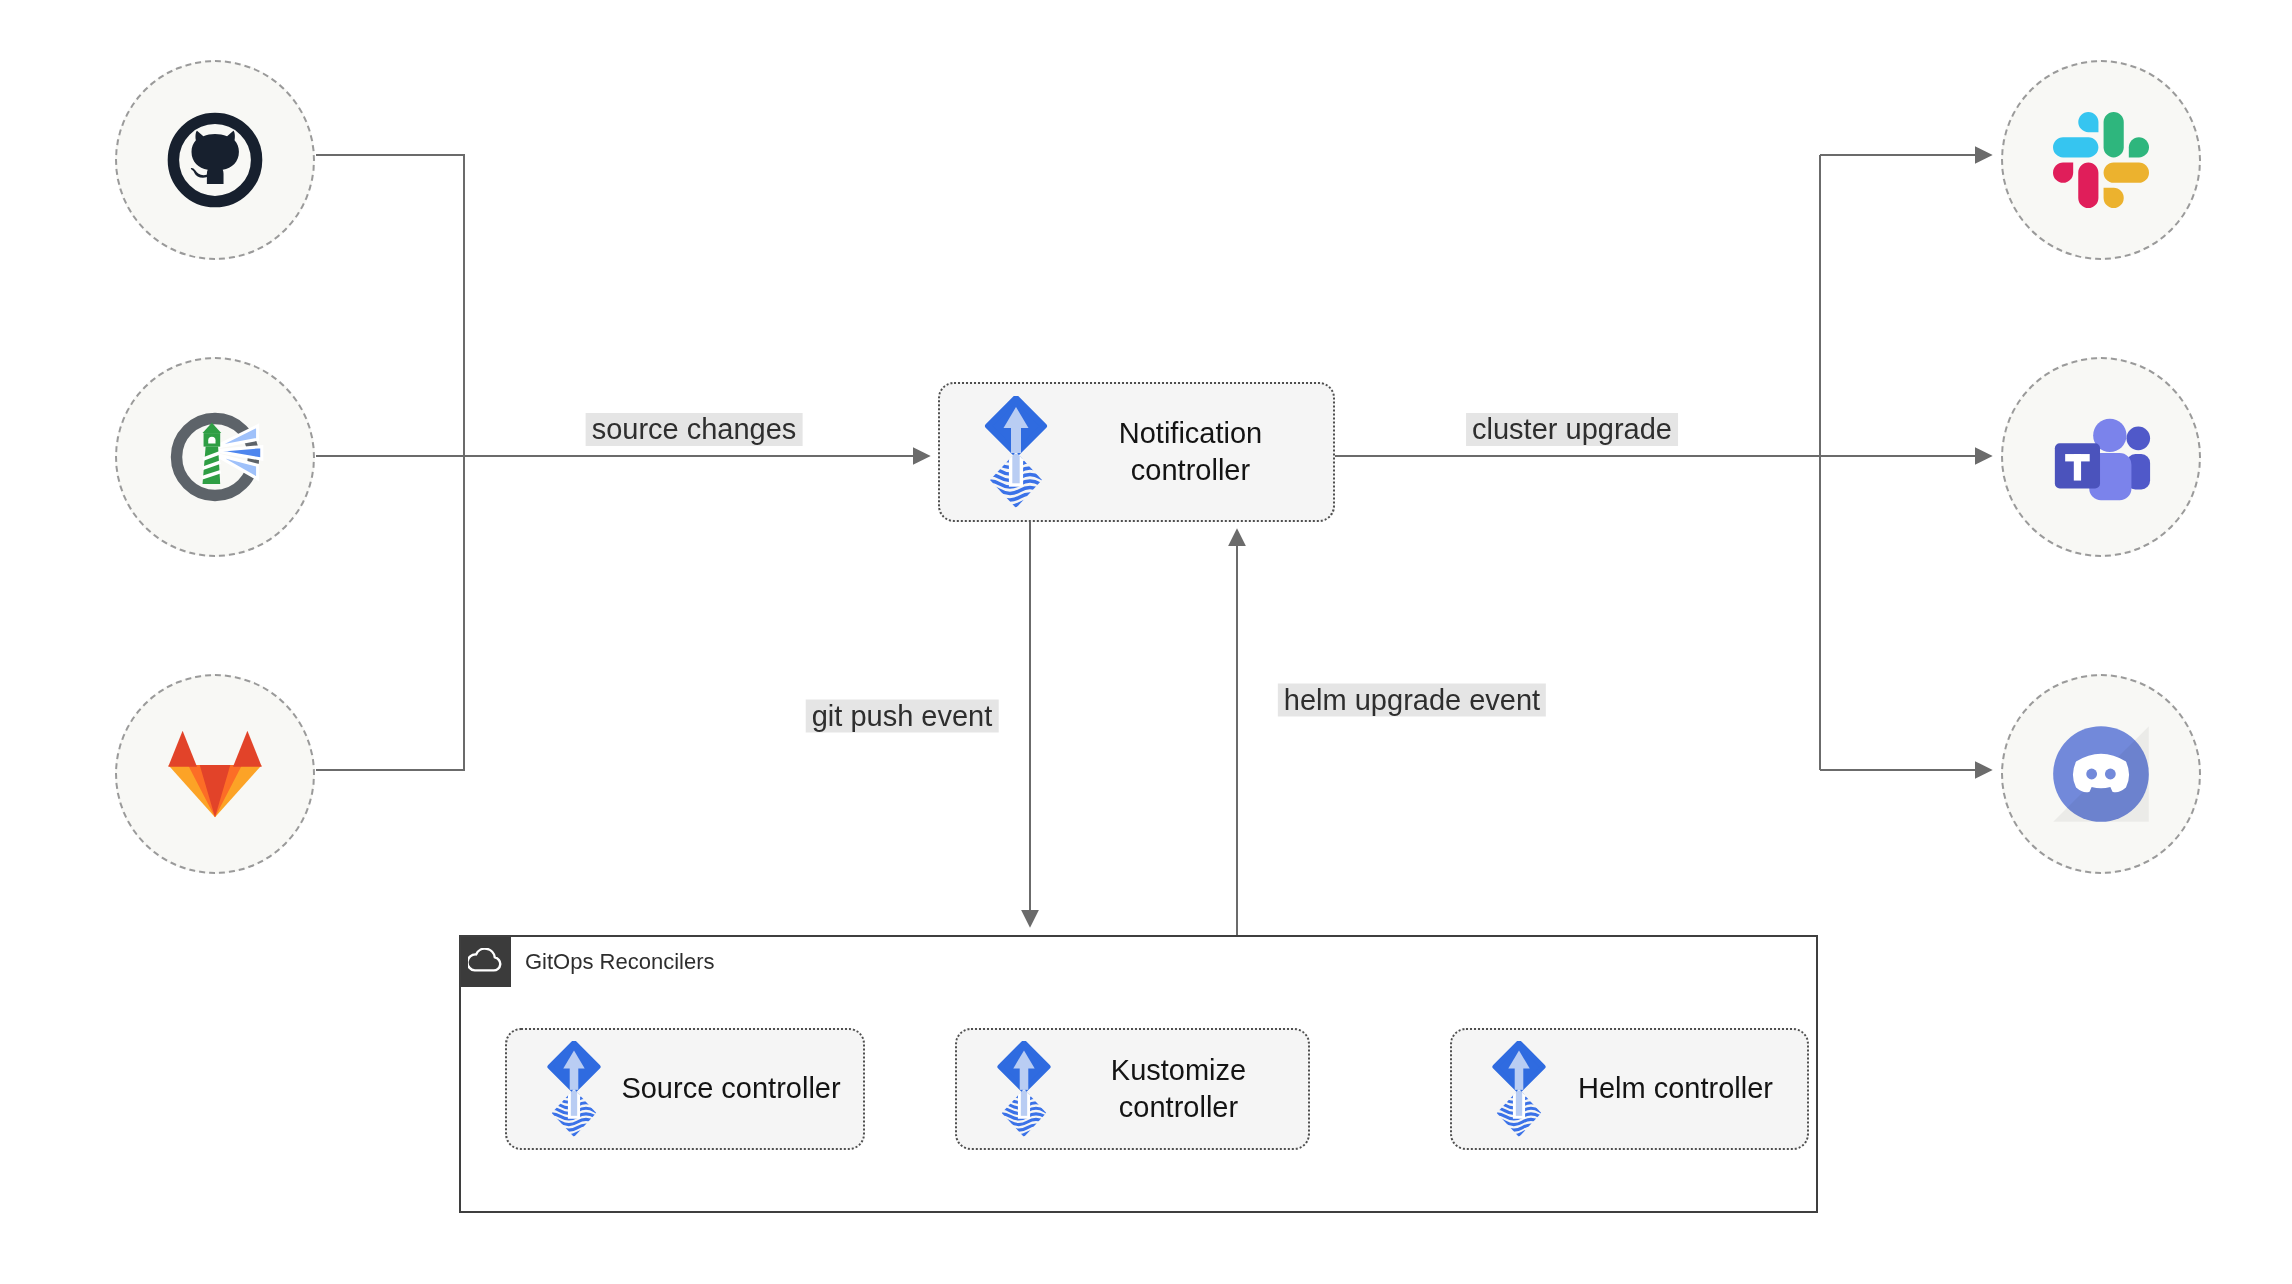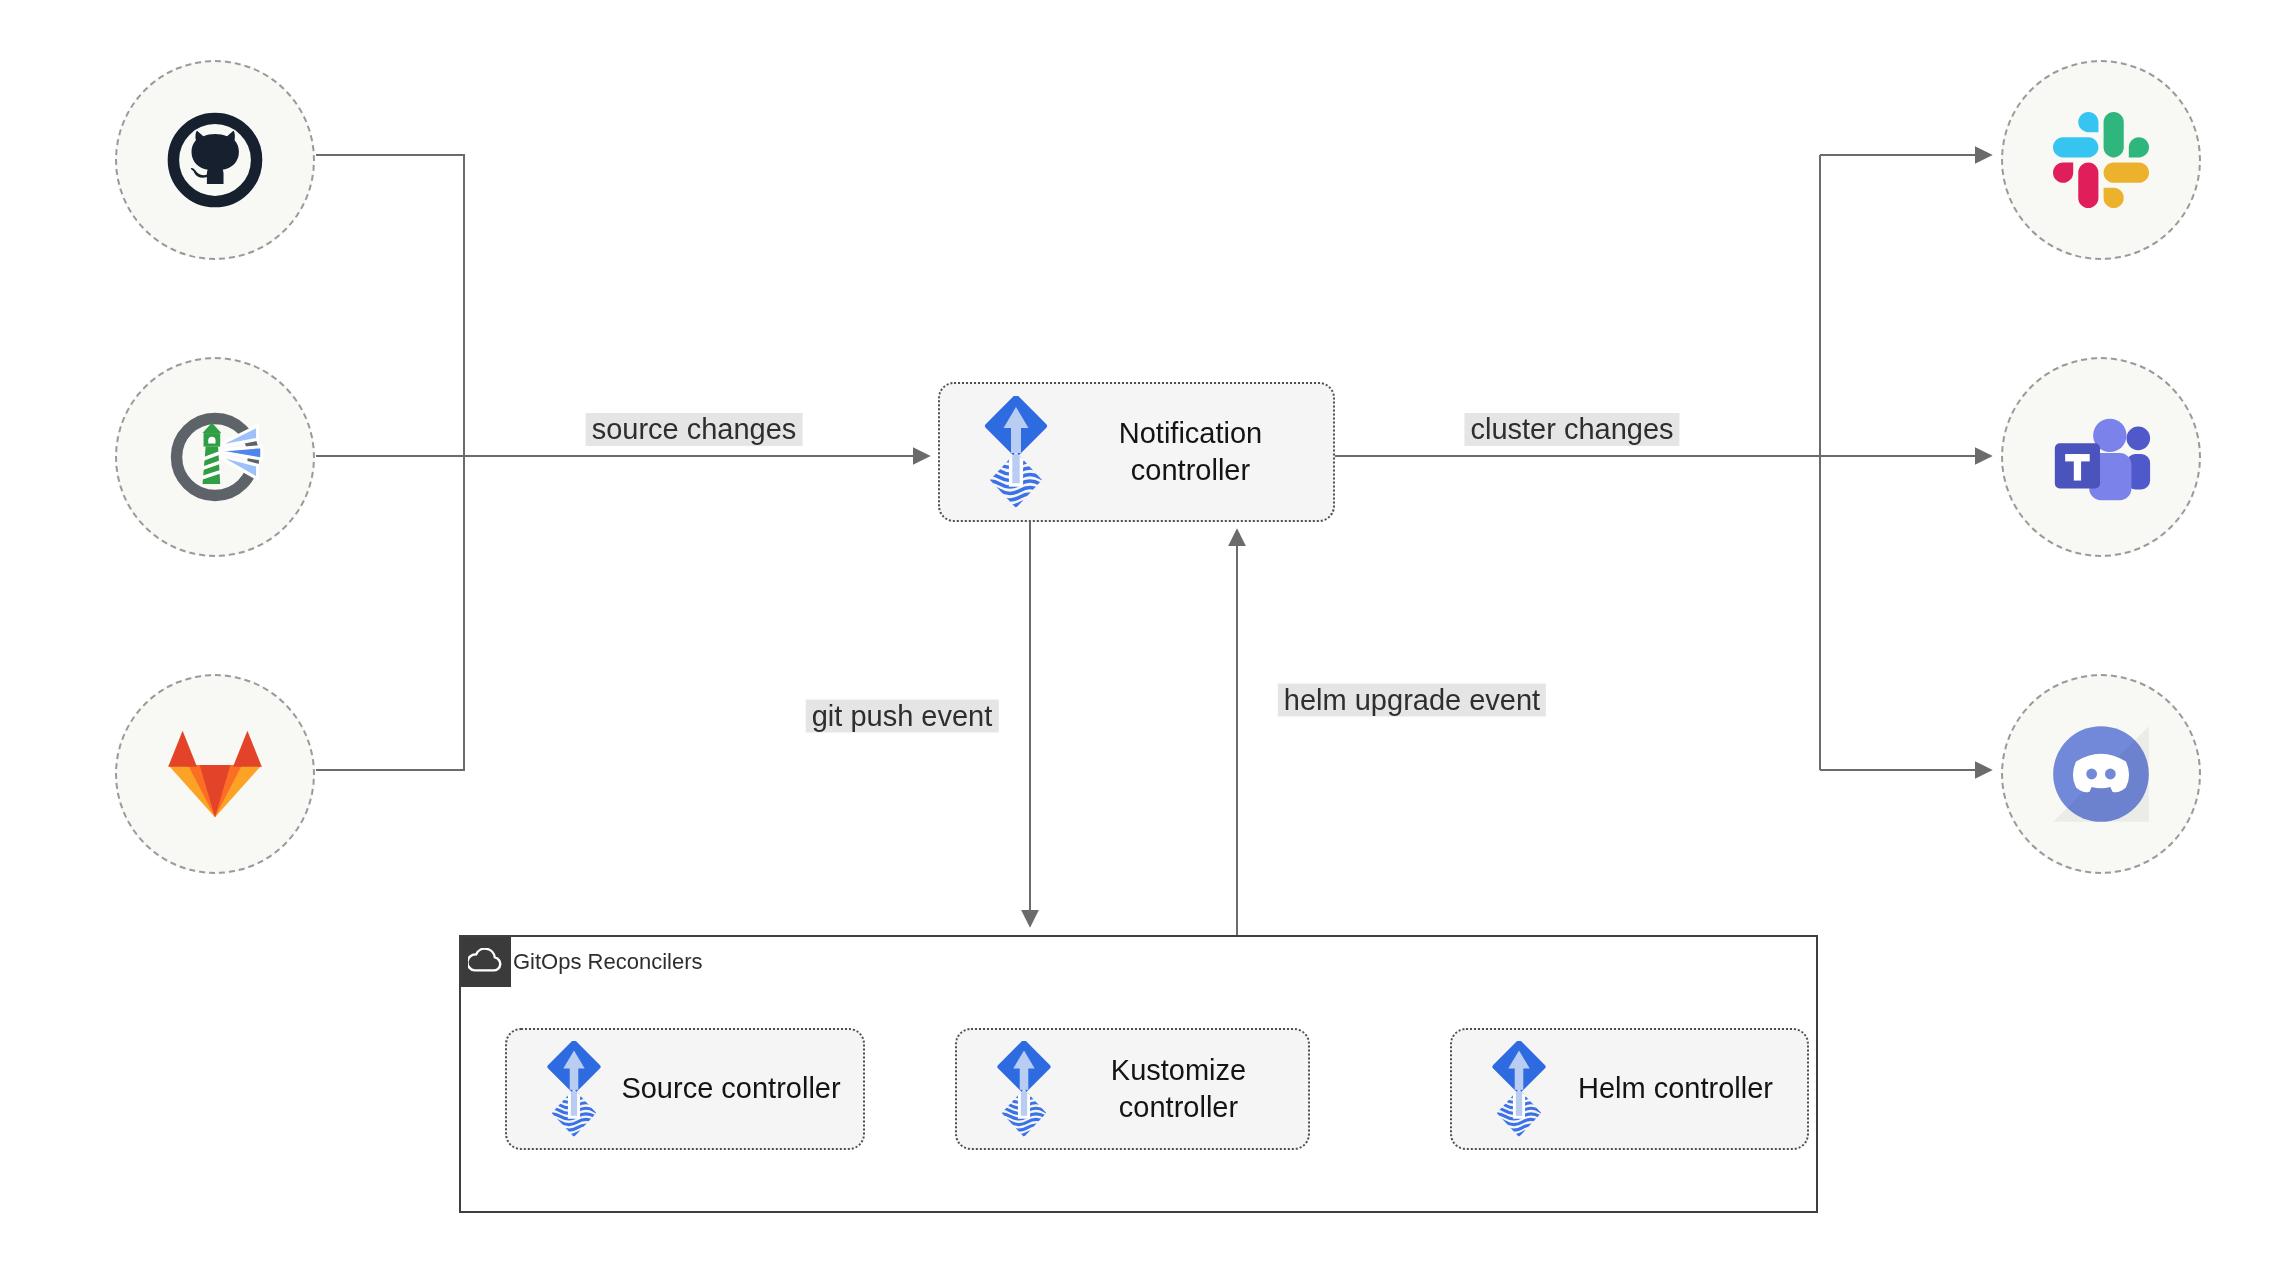"cluster changes" div.edge-label { text: changes -> upgrade }
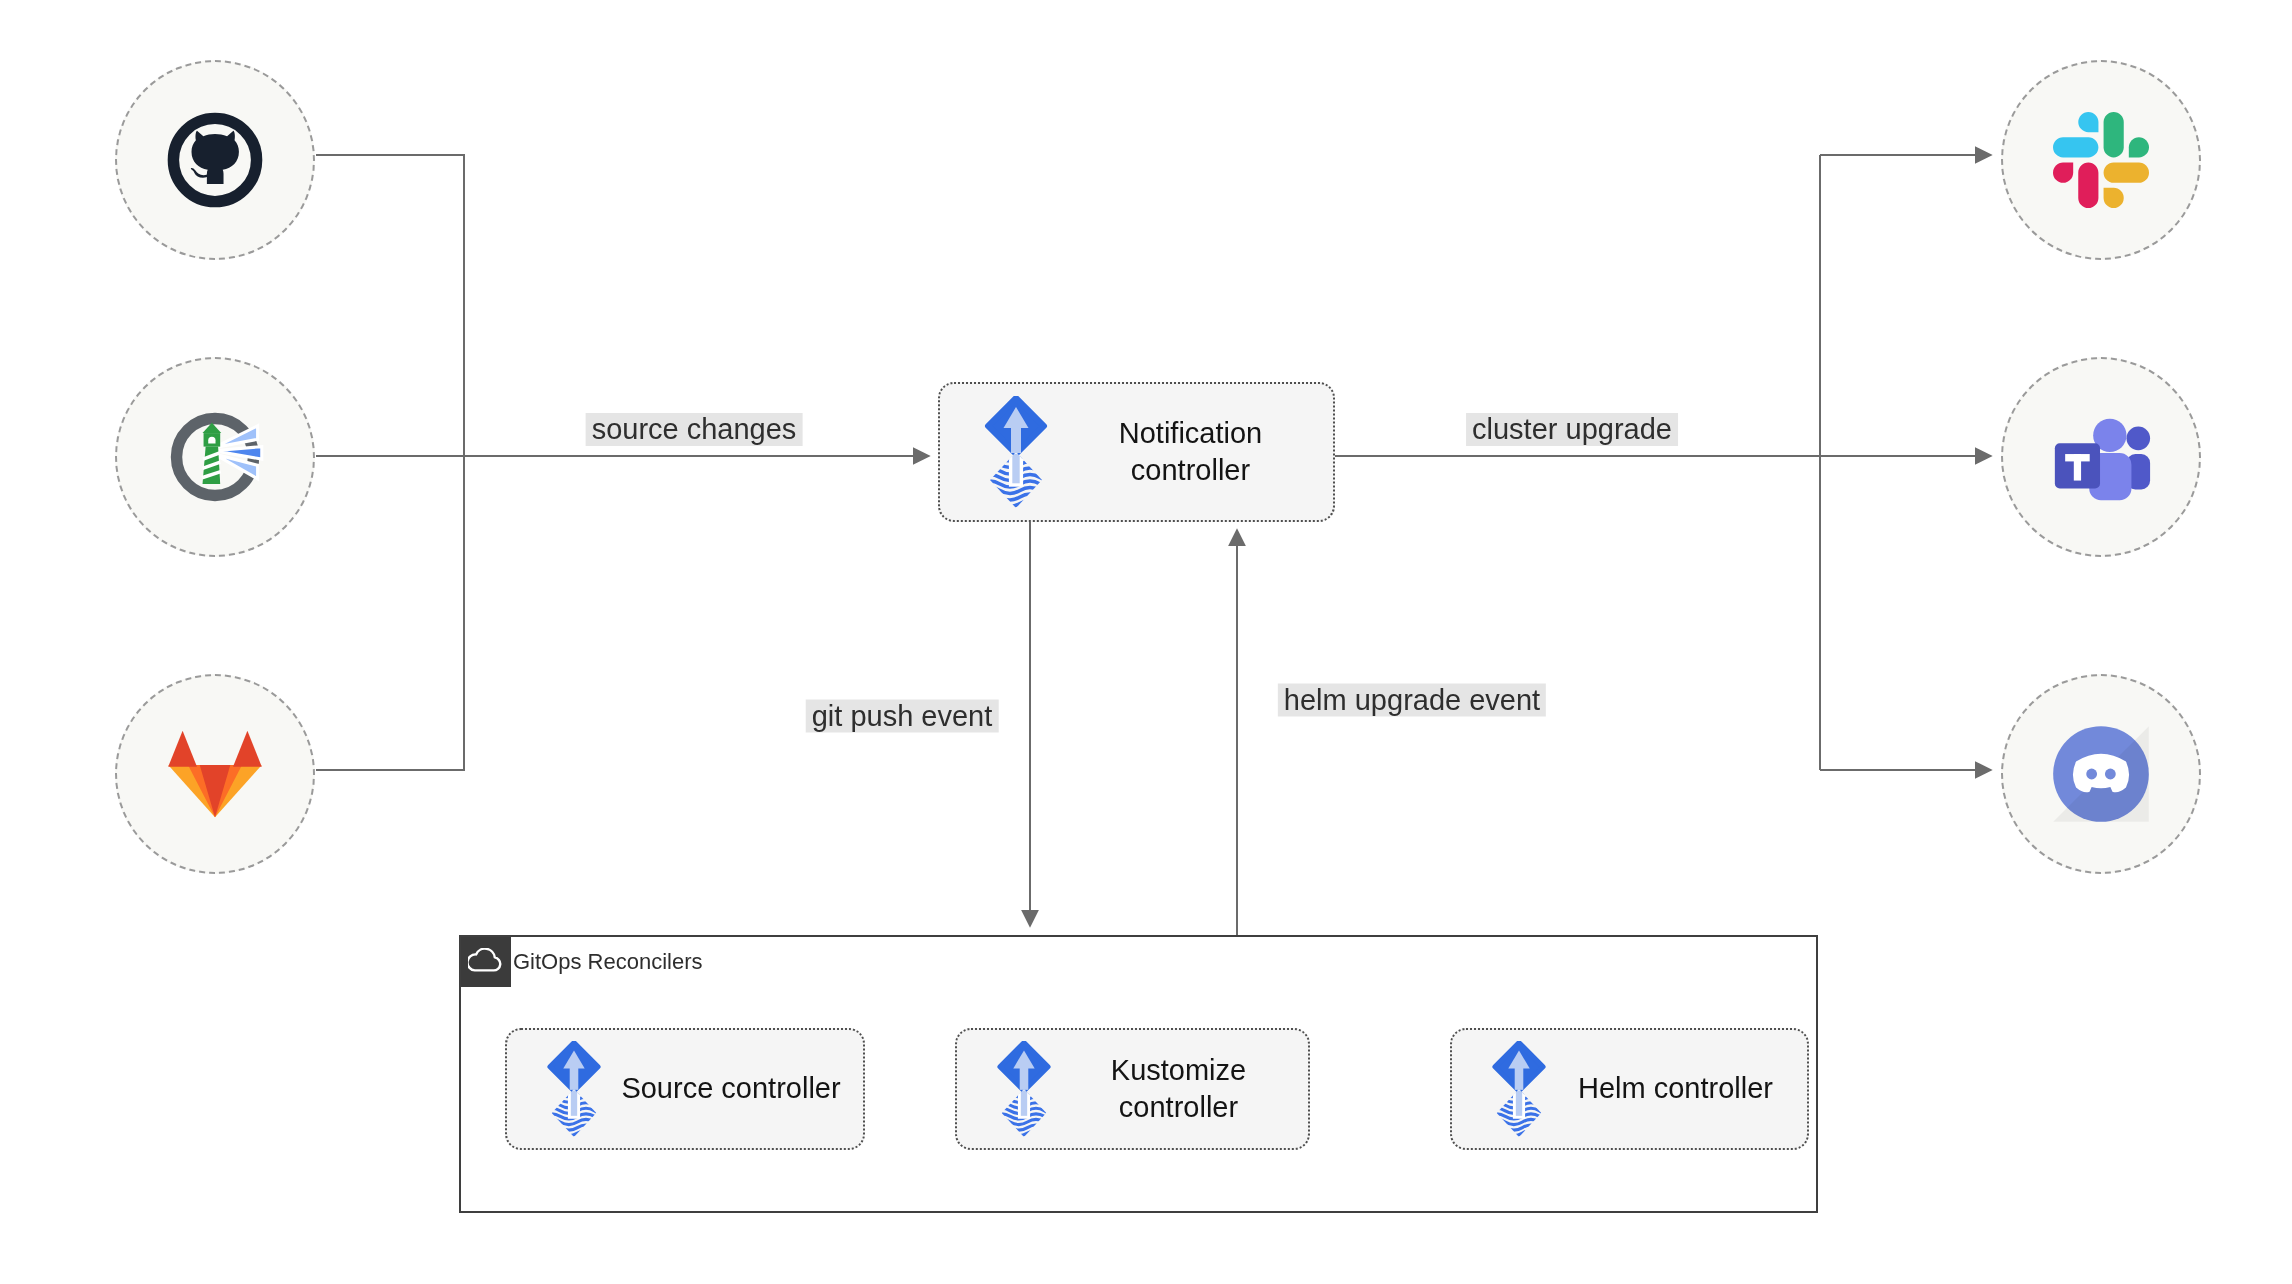"GitOps Reconcilers" .container-title { left: 52px -> 64px }
